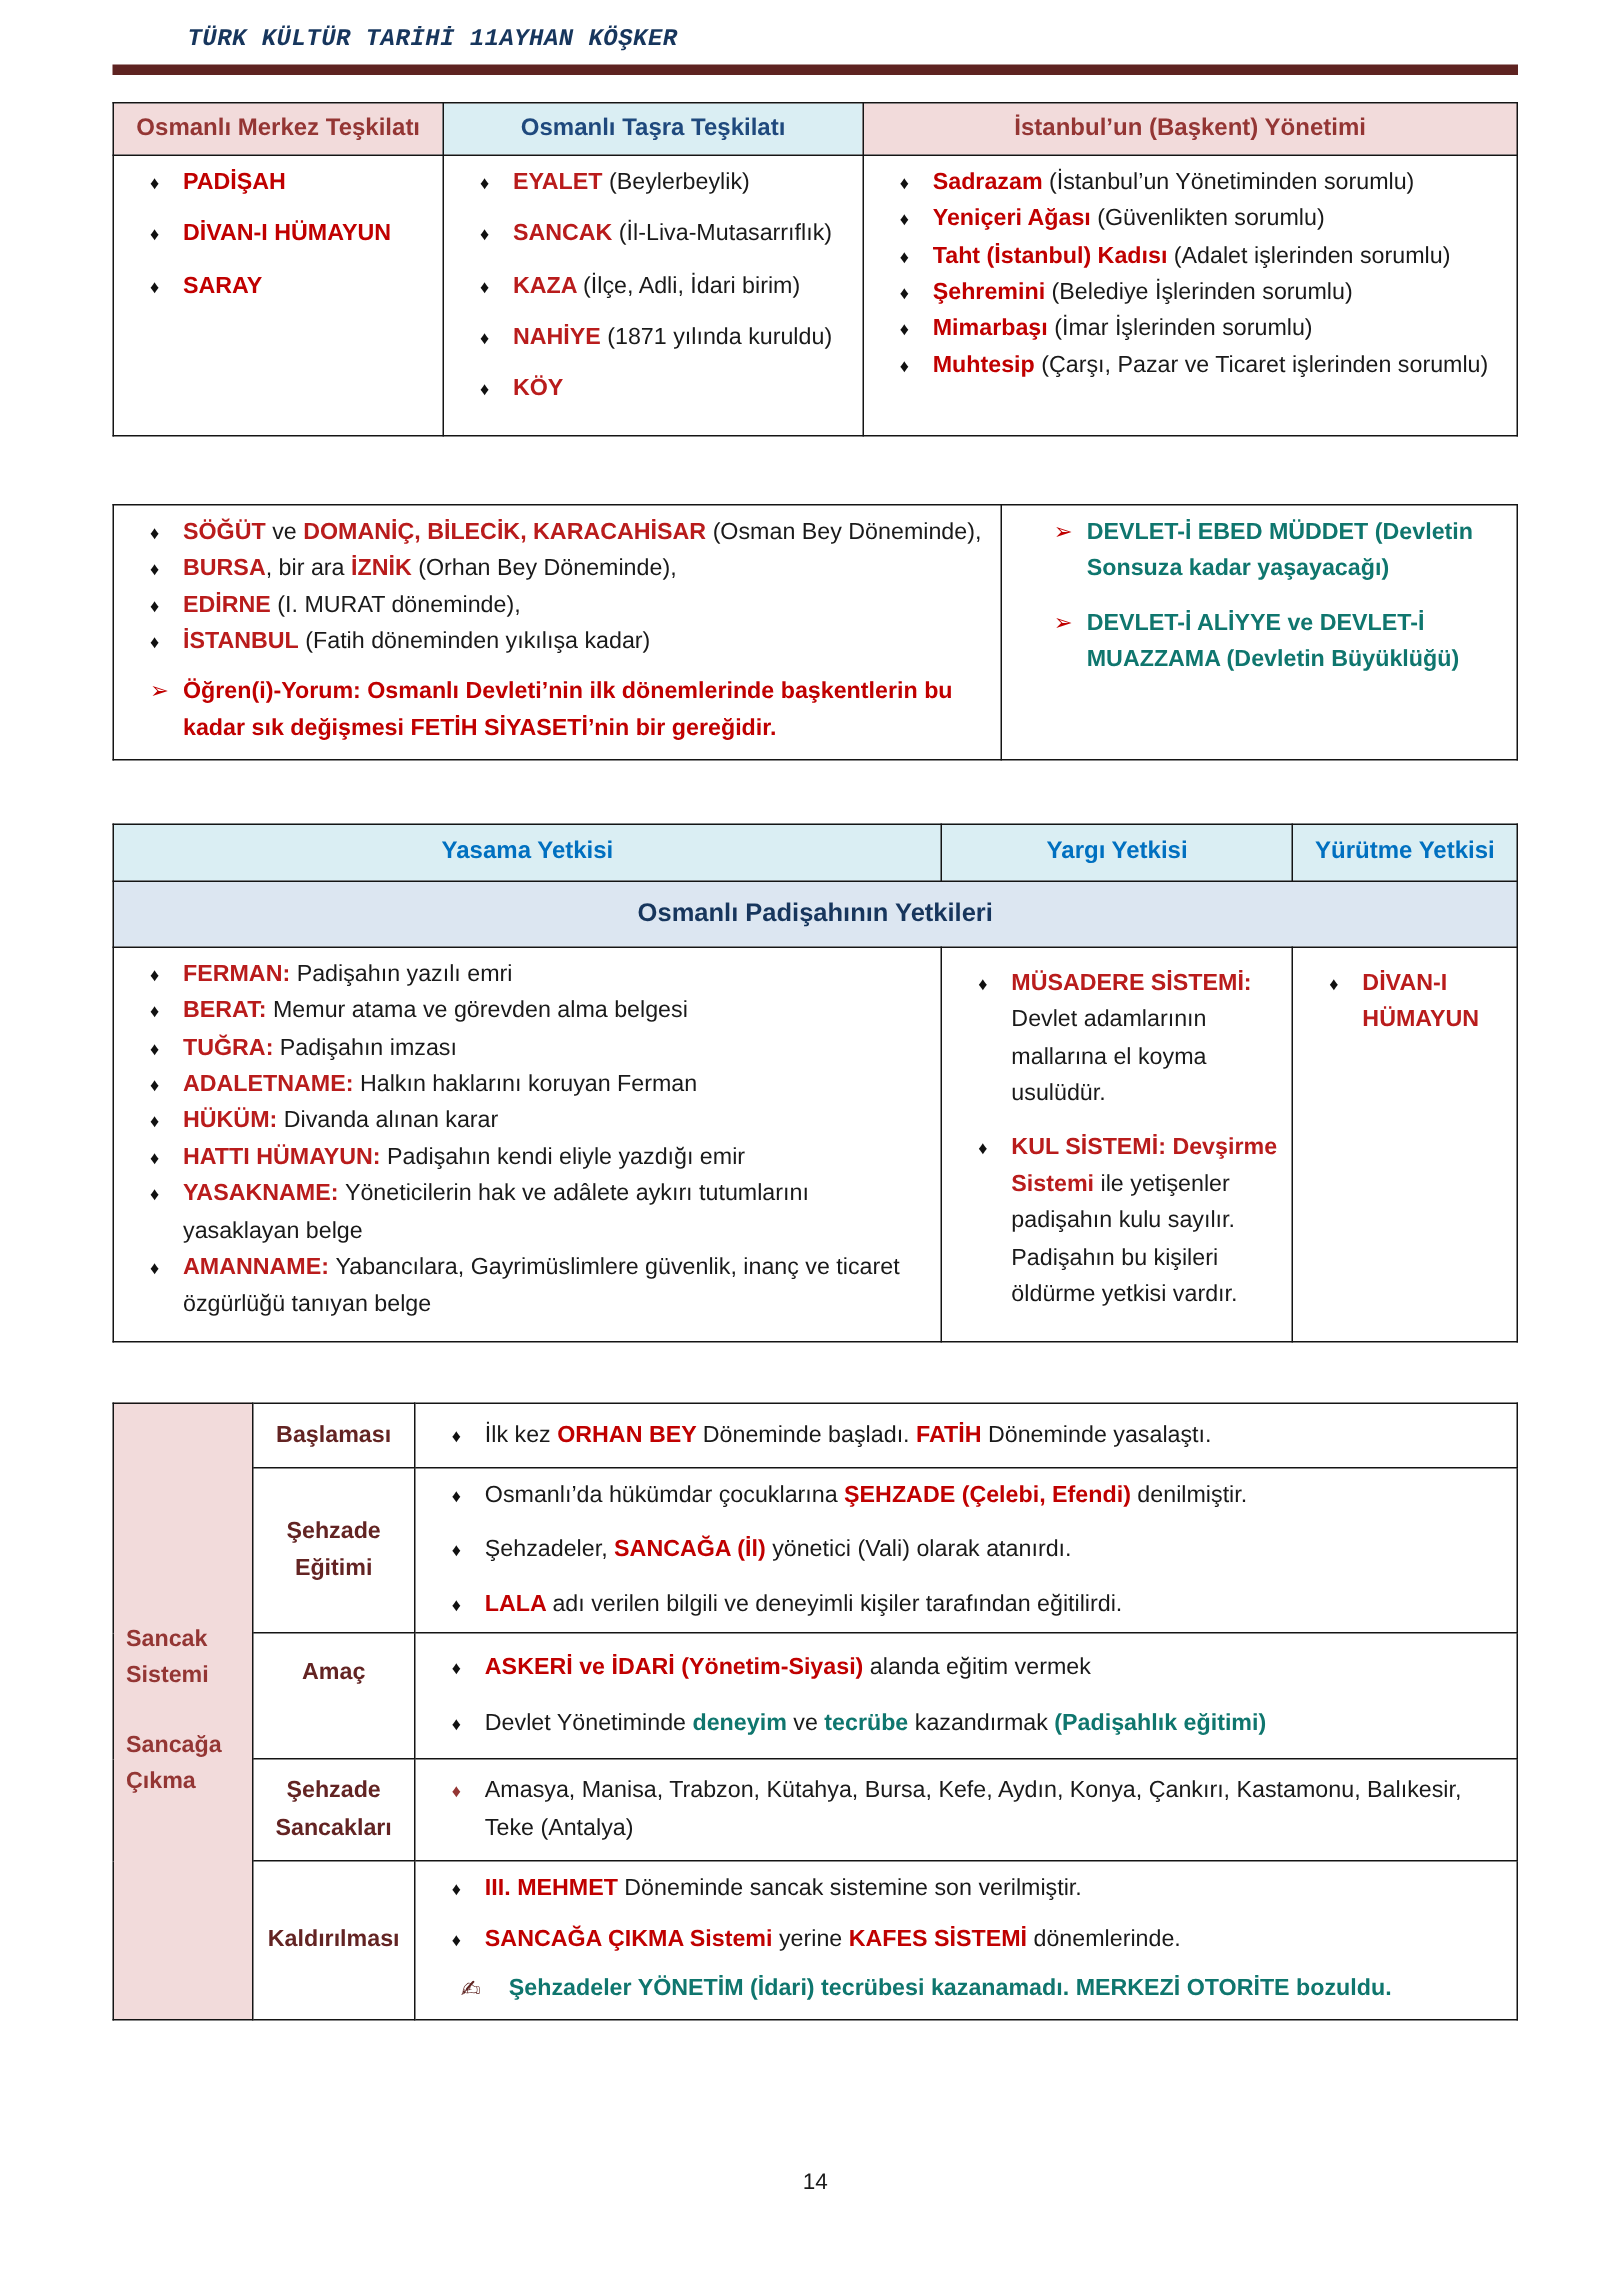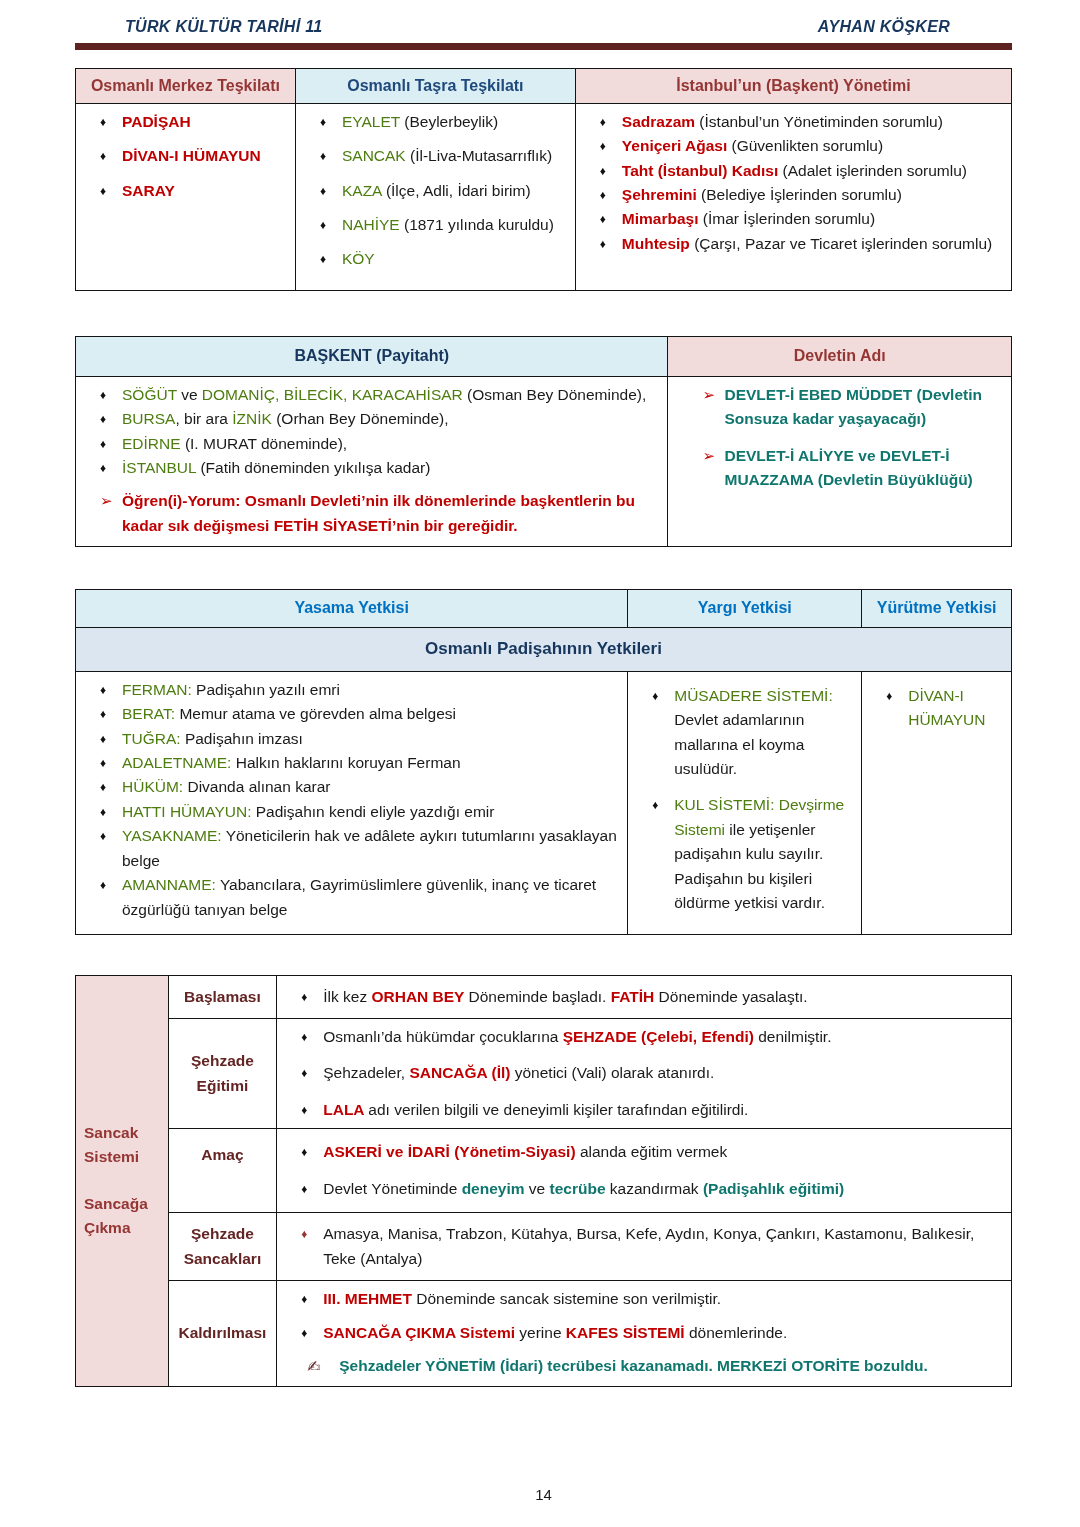"TÜRK KÜLTÜR TARİHİ 11" .pg-header { font-family: none -> Liberation Mono, monospace; justify-content: space-between -> none }
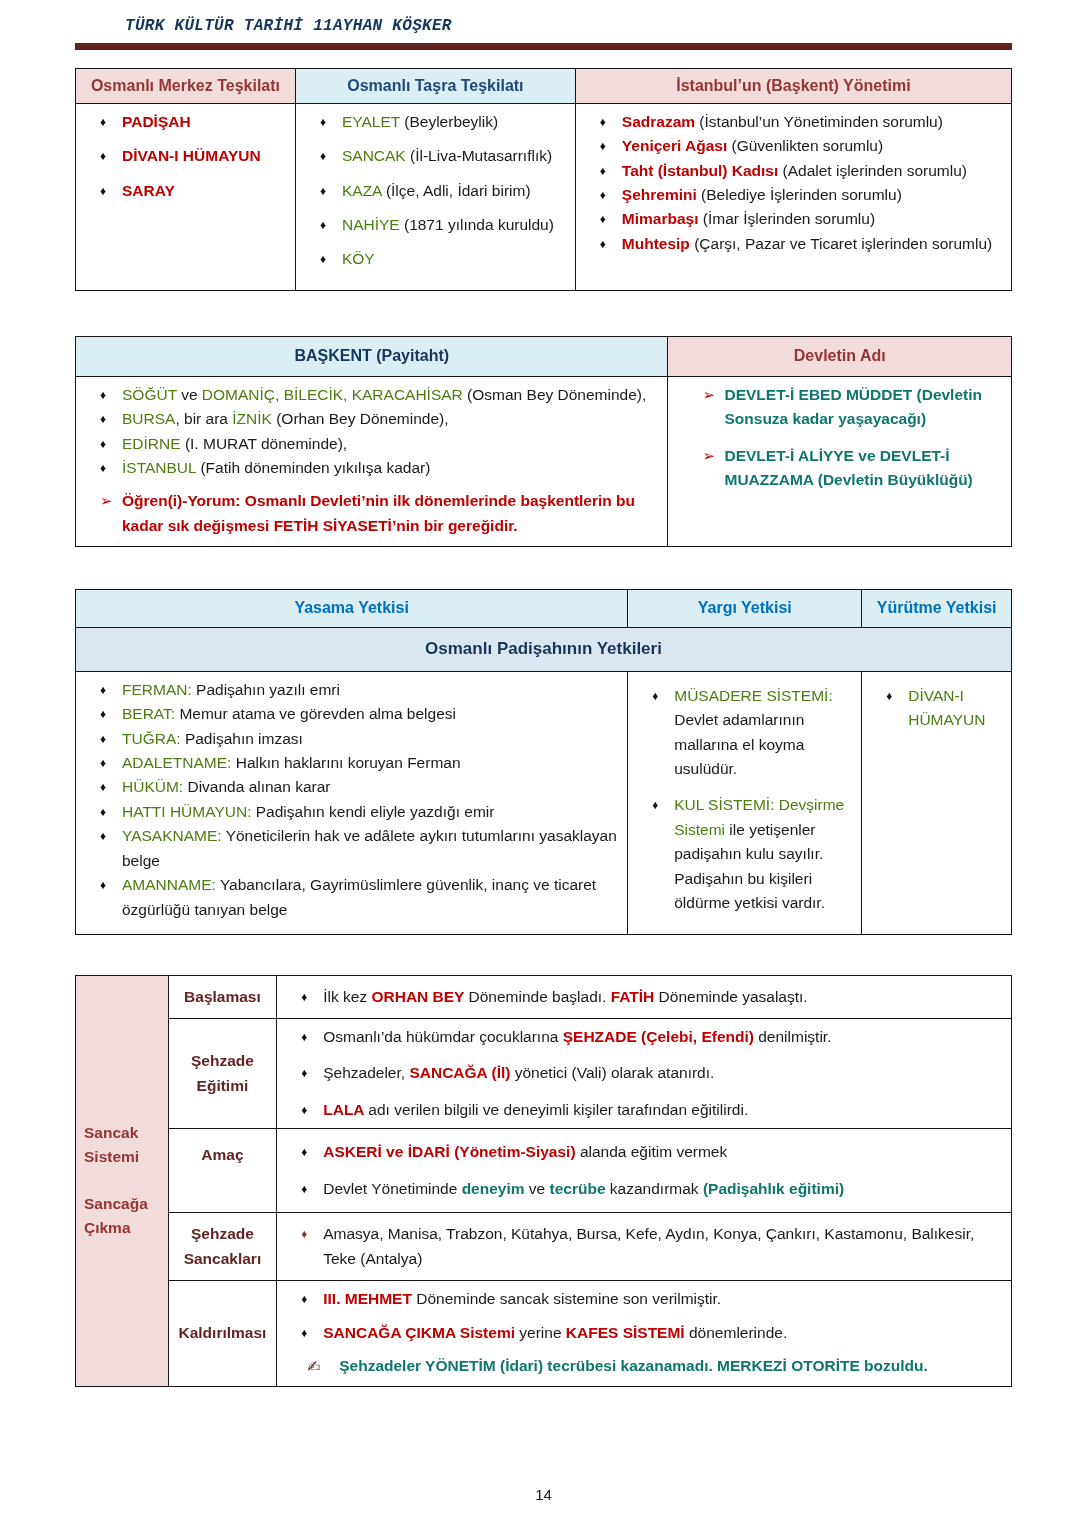"EYALET" .seg-bb { color: #4d7c0f -> #b91c1c; font-weight: 400 -> 700 }
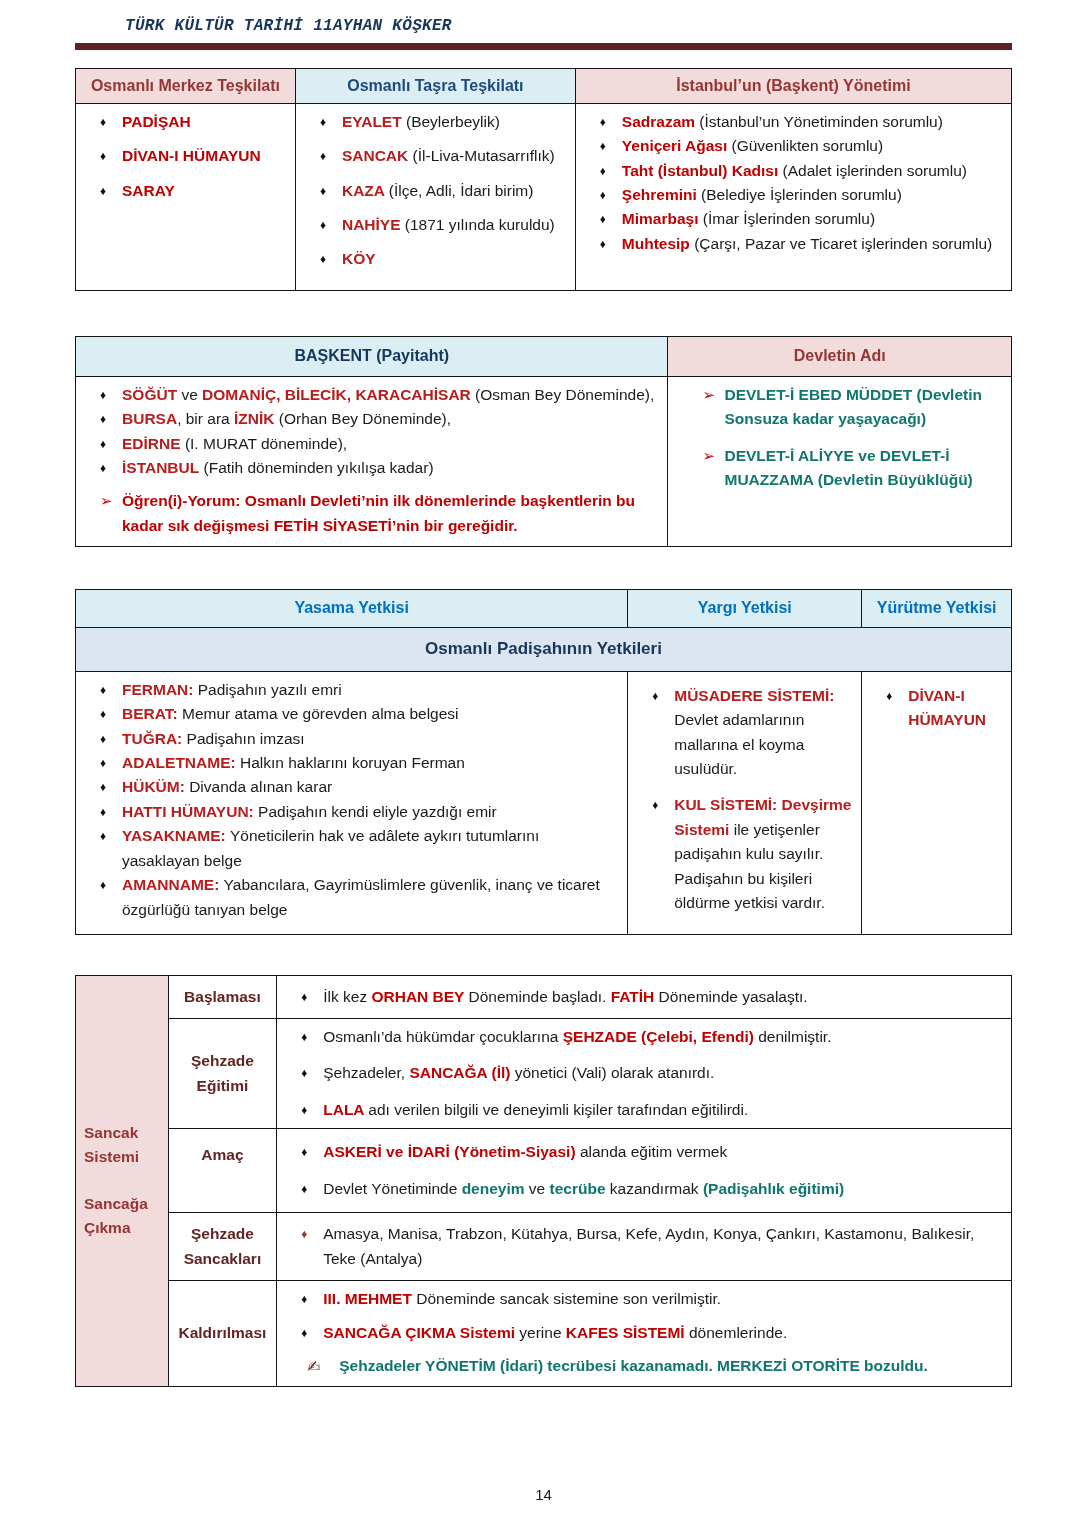"BAŞKENT (Payitaht)" tr { html: <tr> <td>BAŞKENT (Payitaht)</td> <td>Devletin Adı</td> </tr> -> none }
